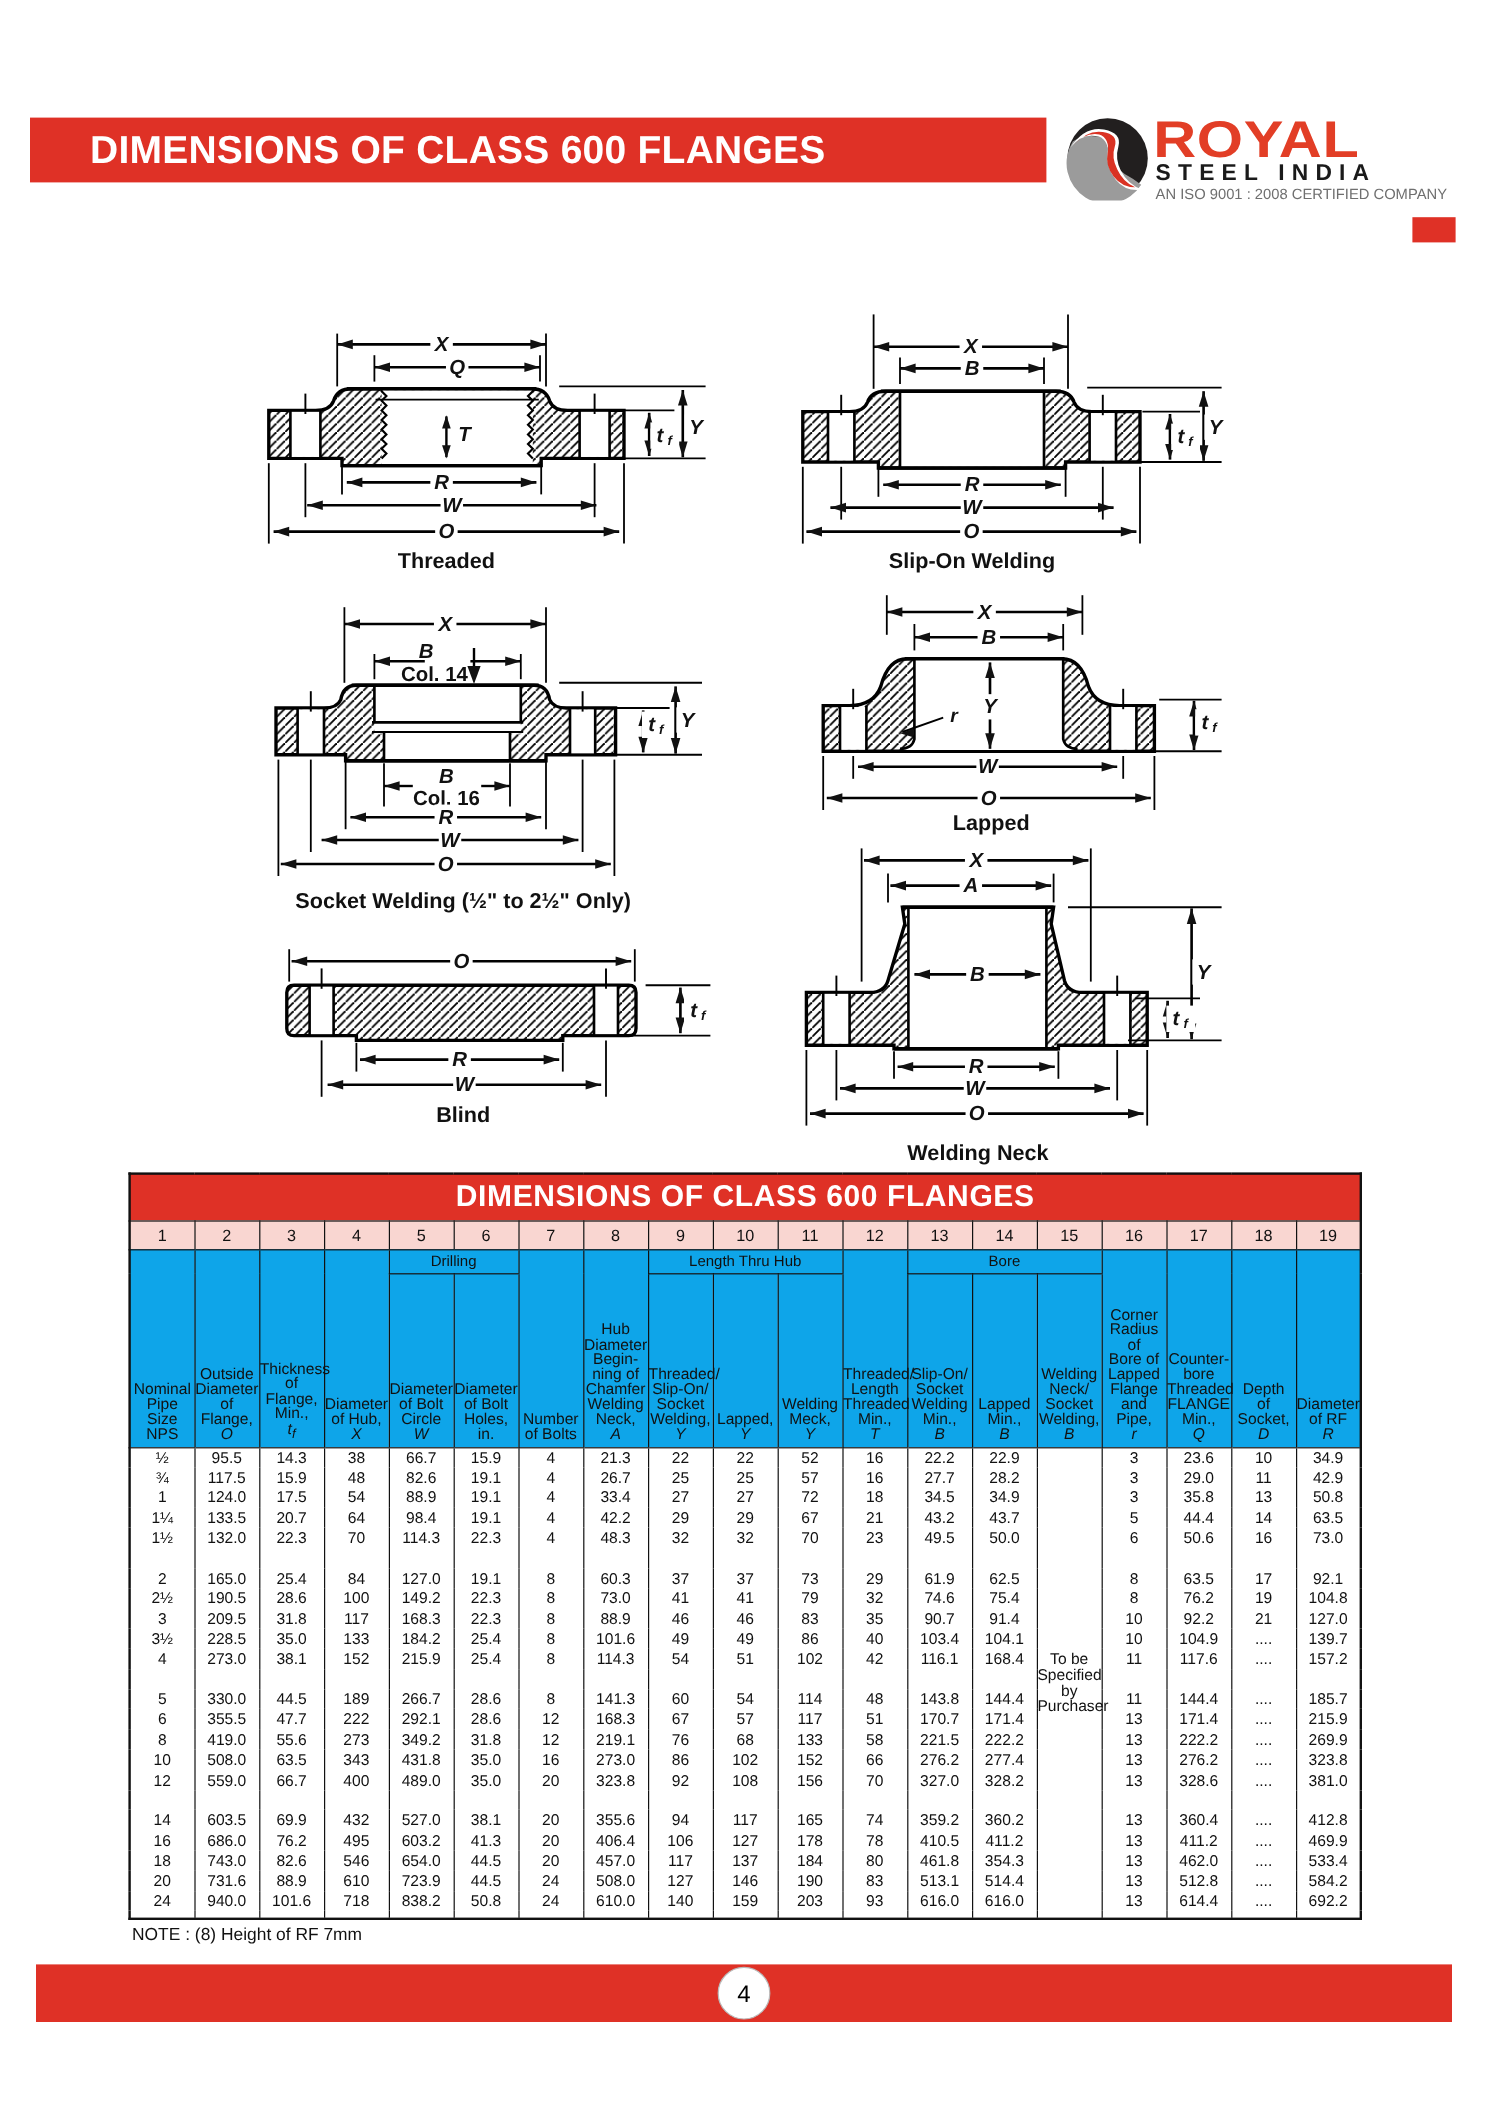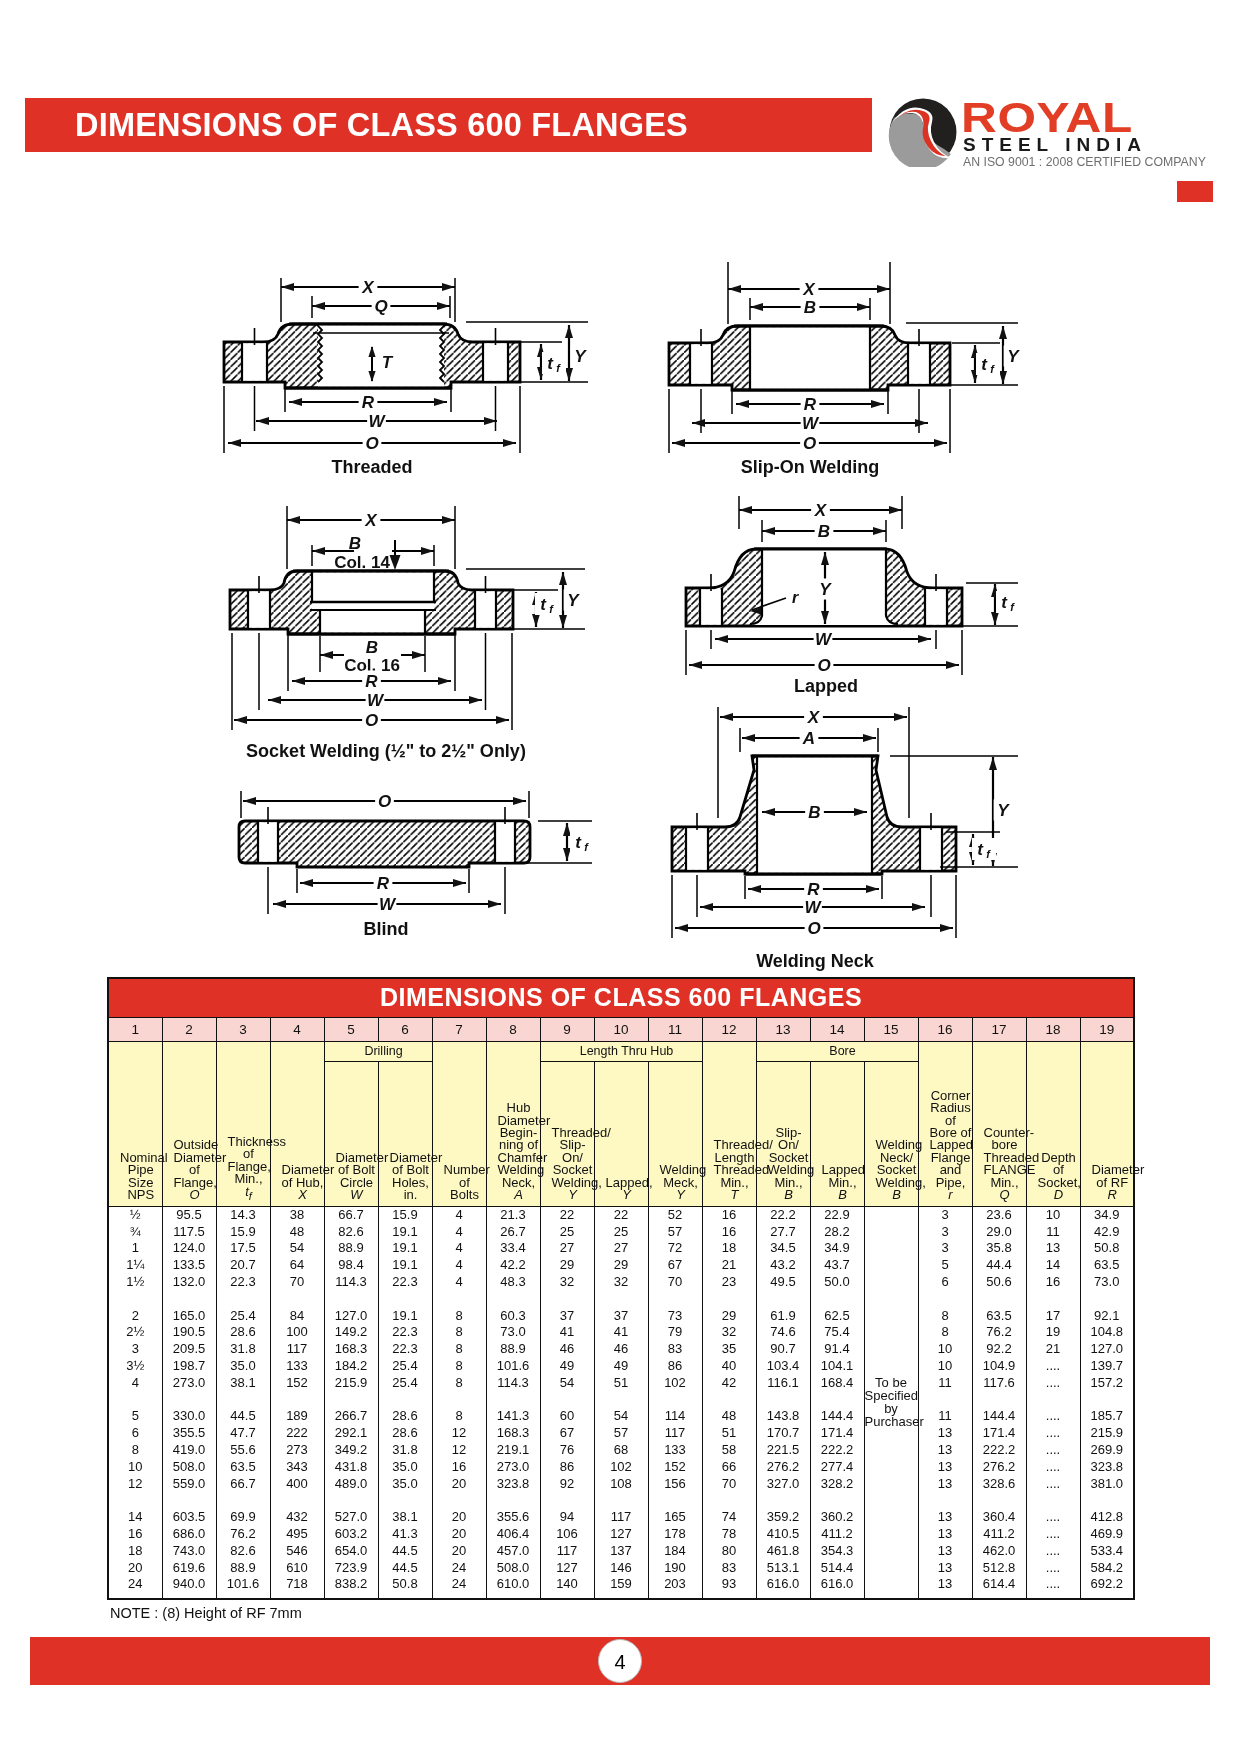"Drilling" tr.hg td, tr.hs td { background: #fef9c3 -> #0ea5e9; padding-left: 11px -> none }
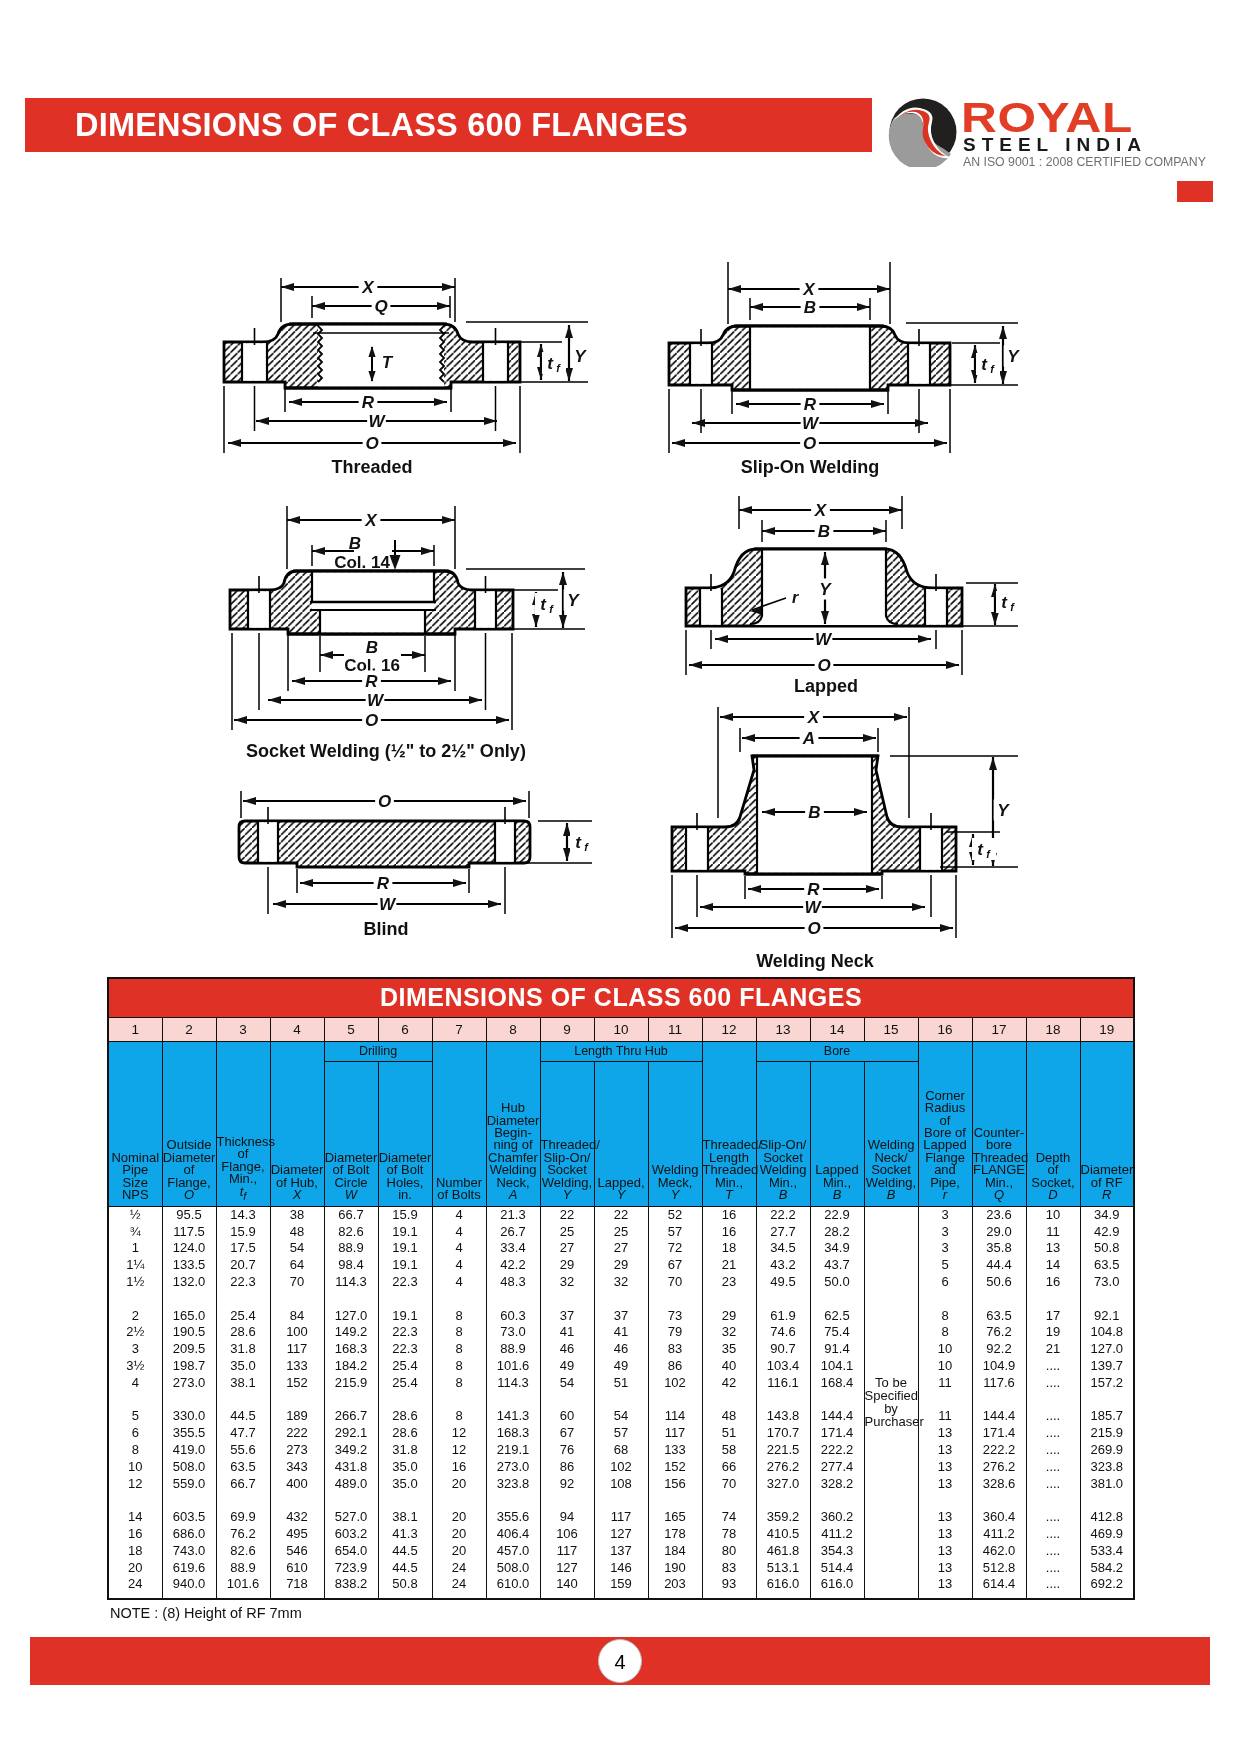"198.7" td { text: 198.7 -> 228.5 }
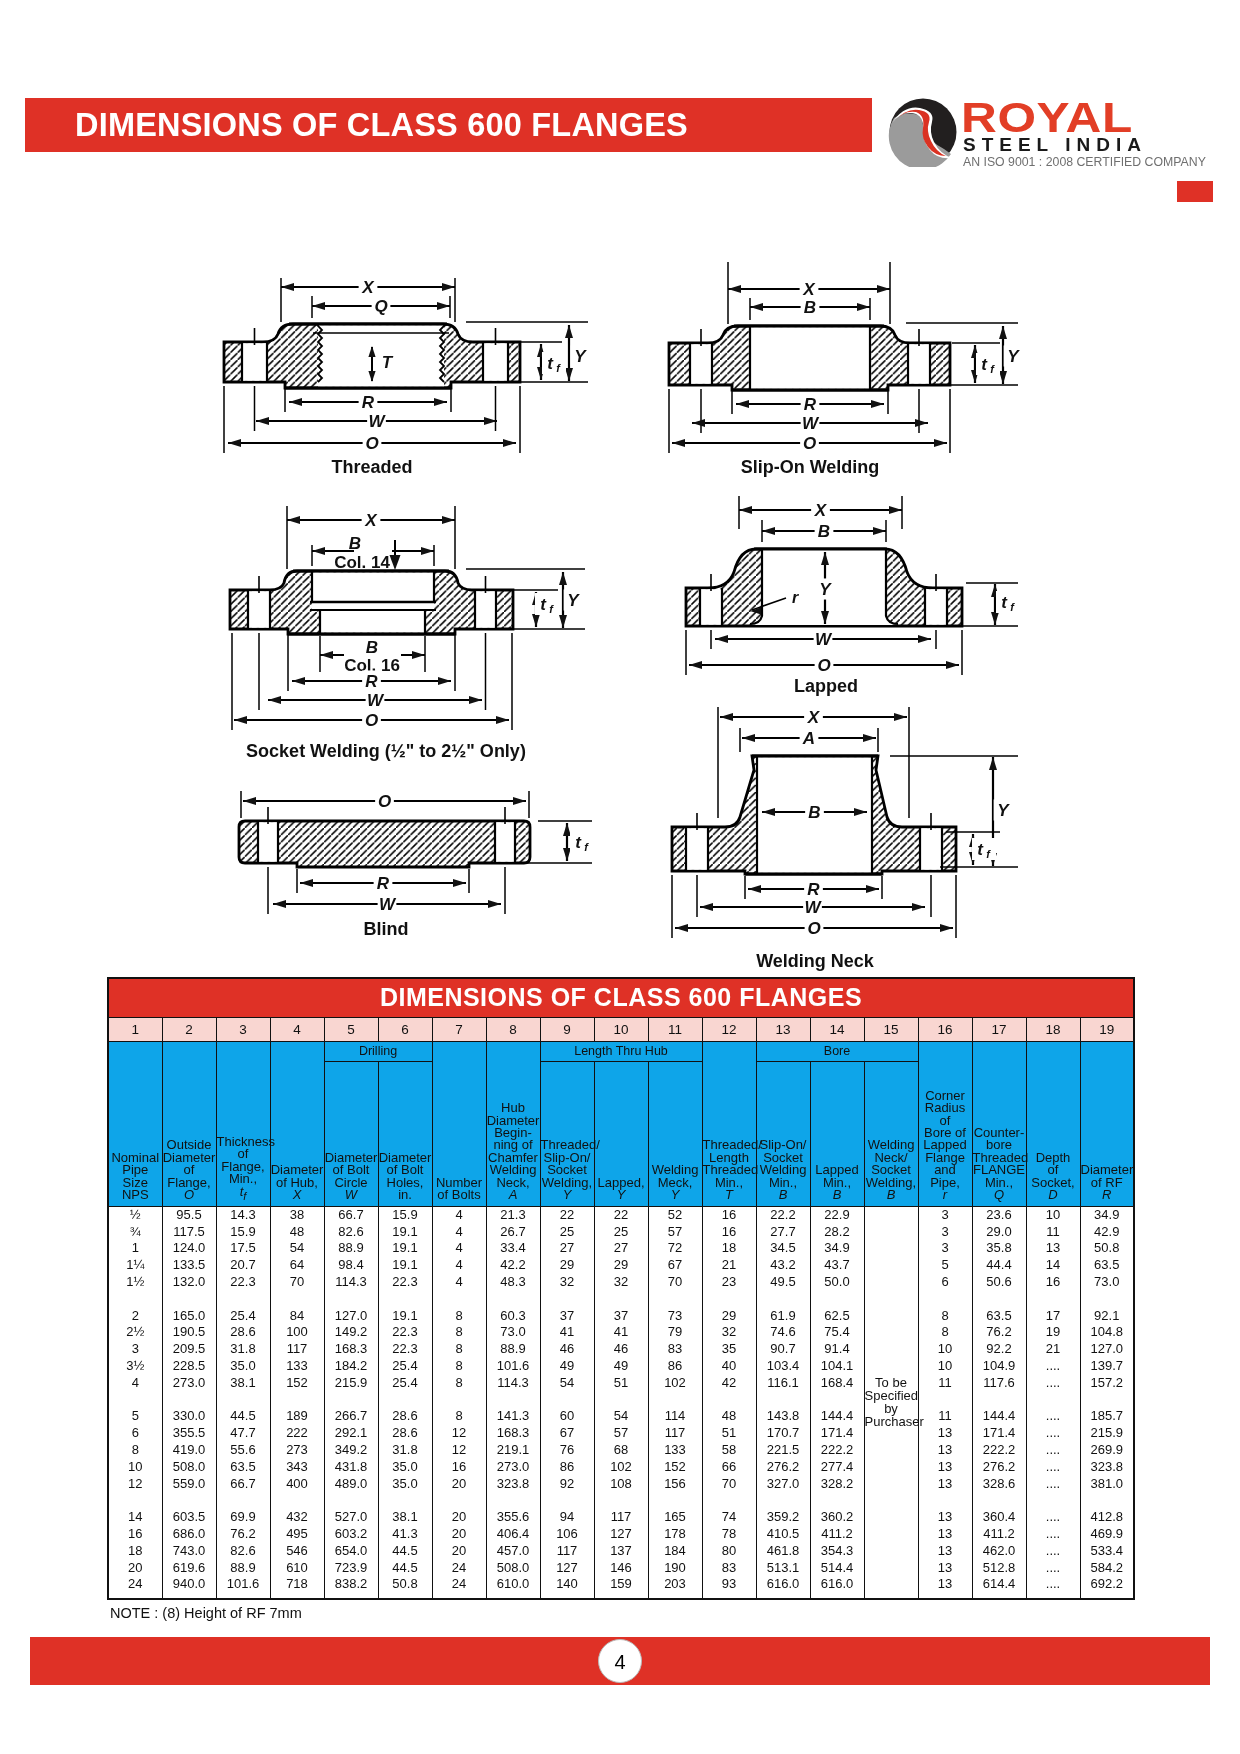"619.6" td { text: 619.6 -> 731.6 }
